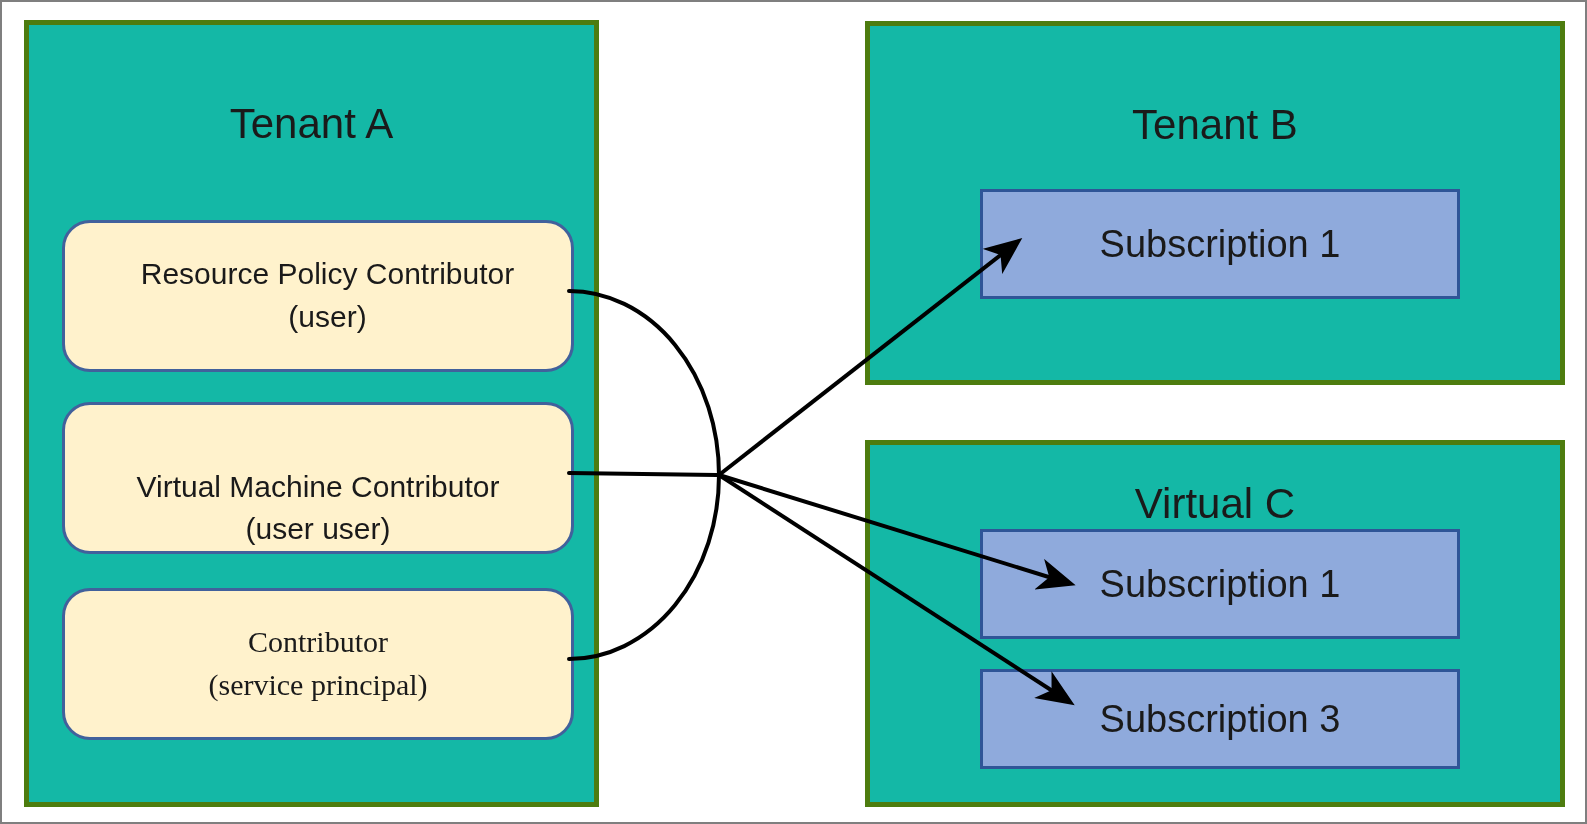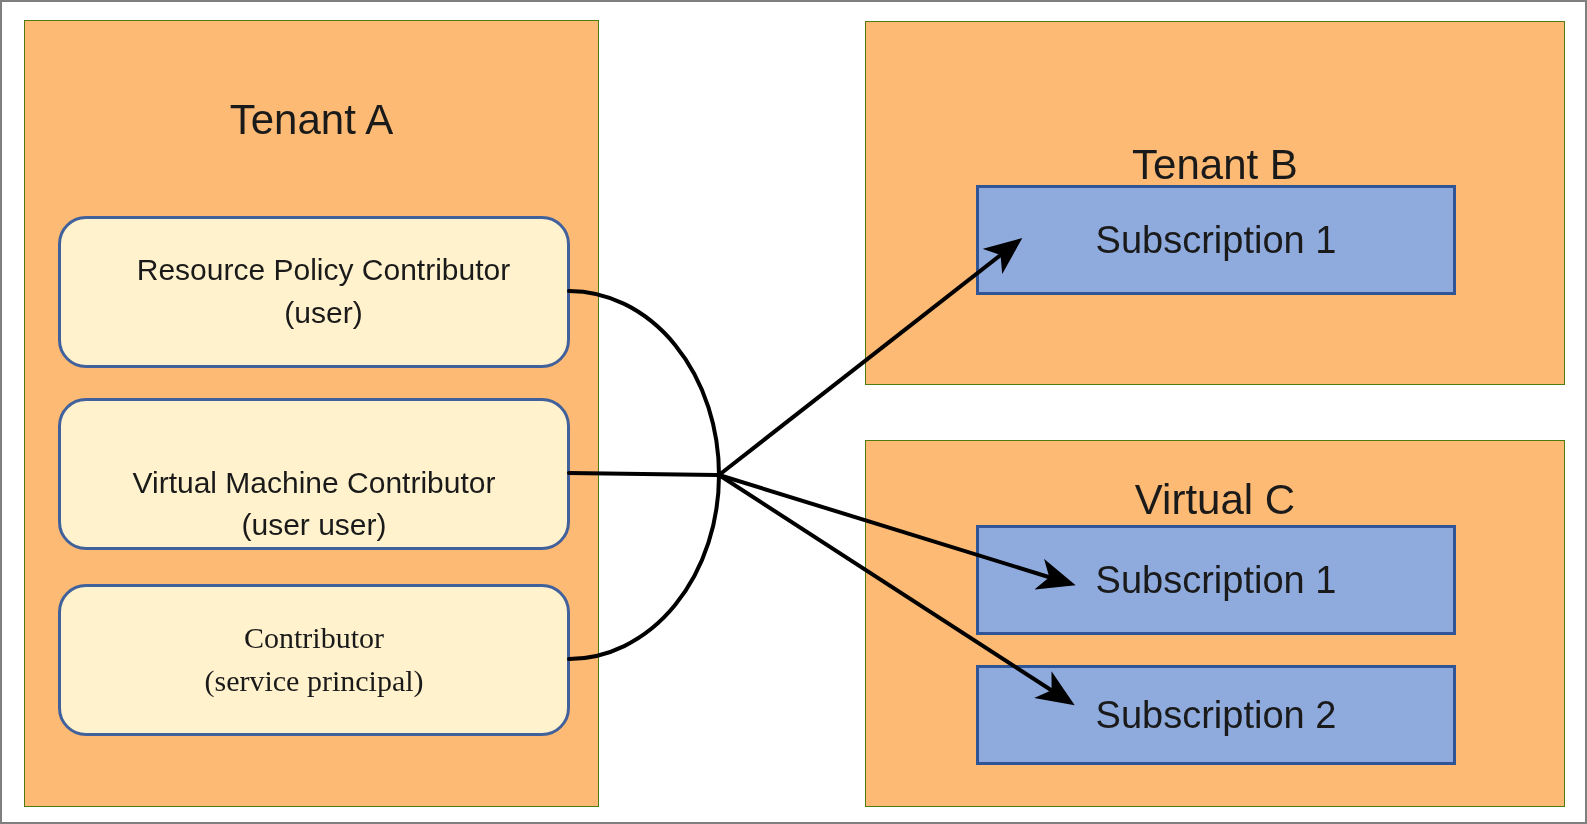"Tenant A" .tenant { background: #fdba74 -> #14b8a6; border: 1px solid #4d7c0f -> 5px solid #4d7c0f }
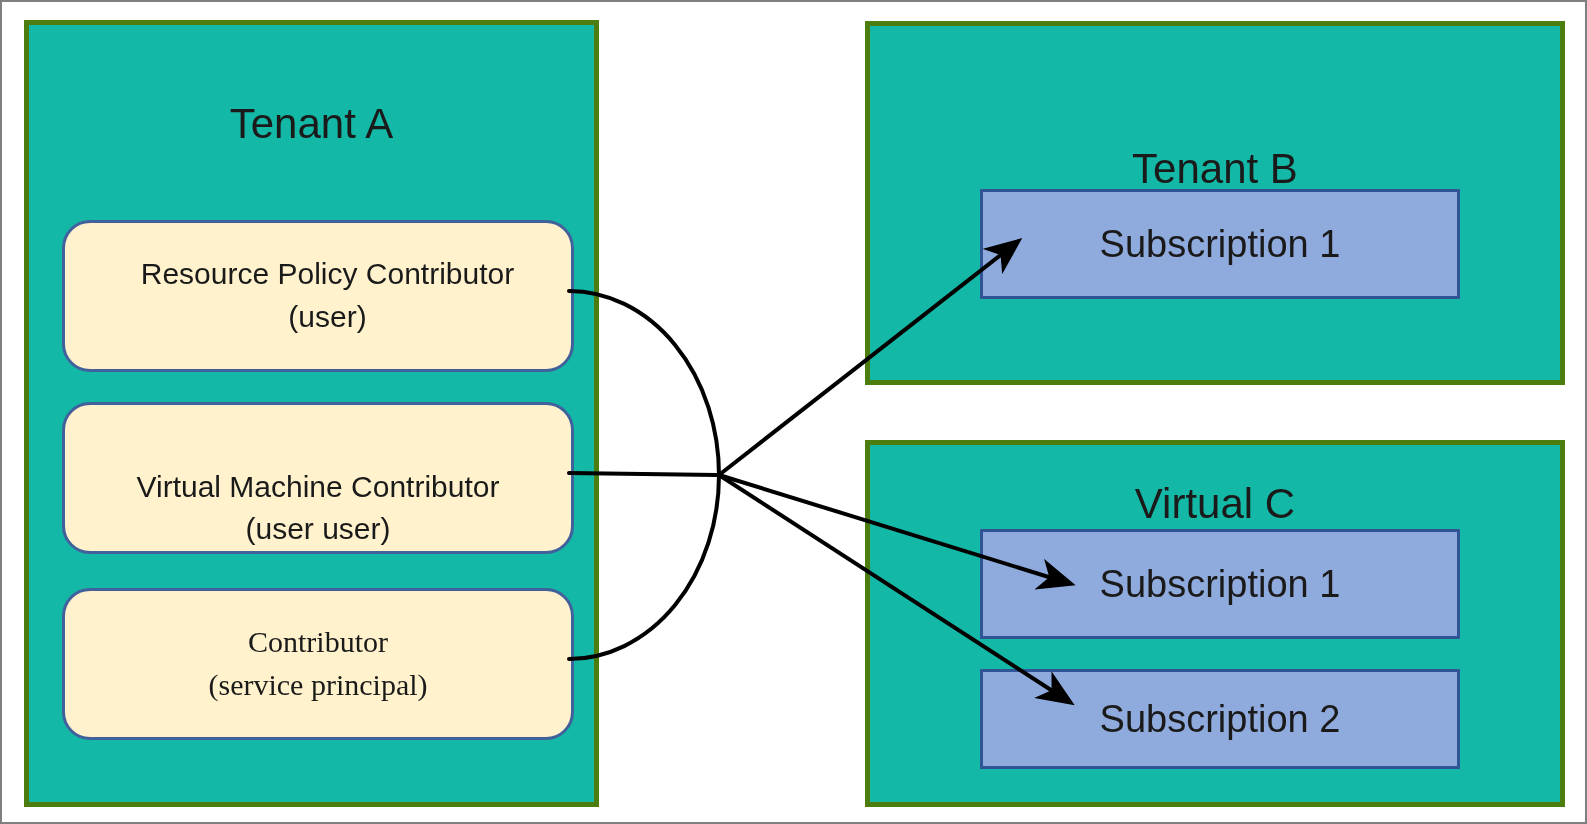"Tenant B" .tenant-b .tenant-title { margin-top: 44px -> none }
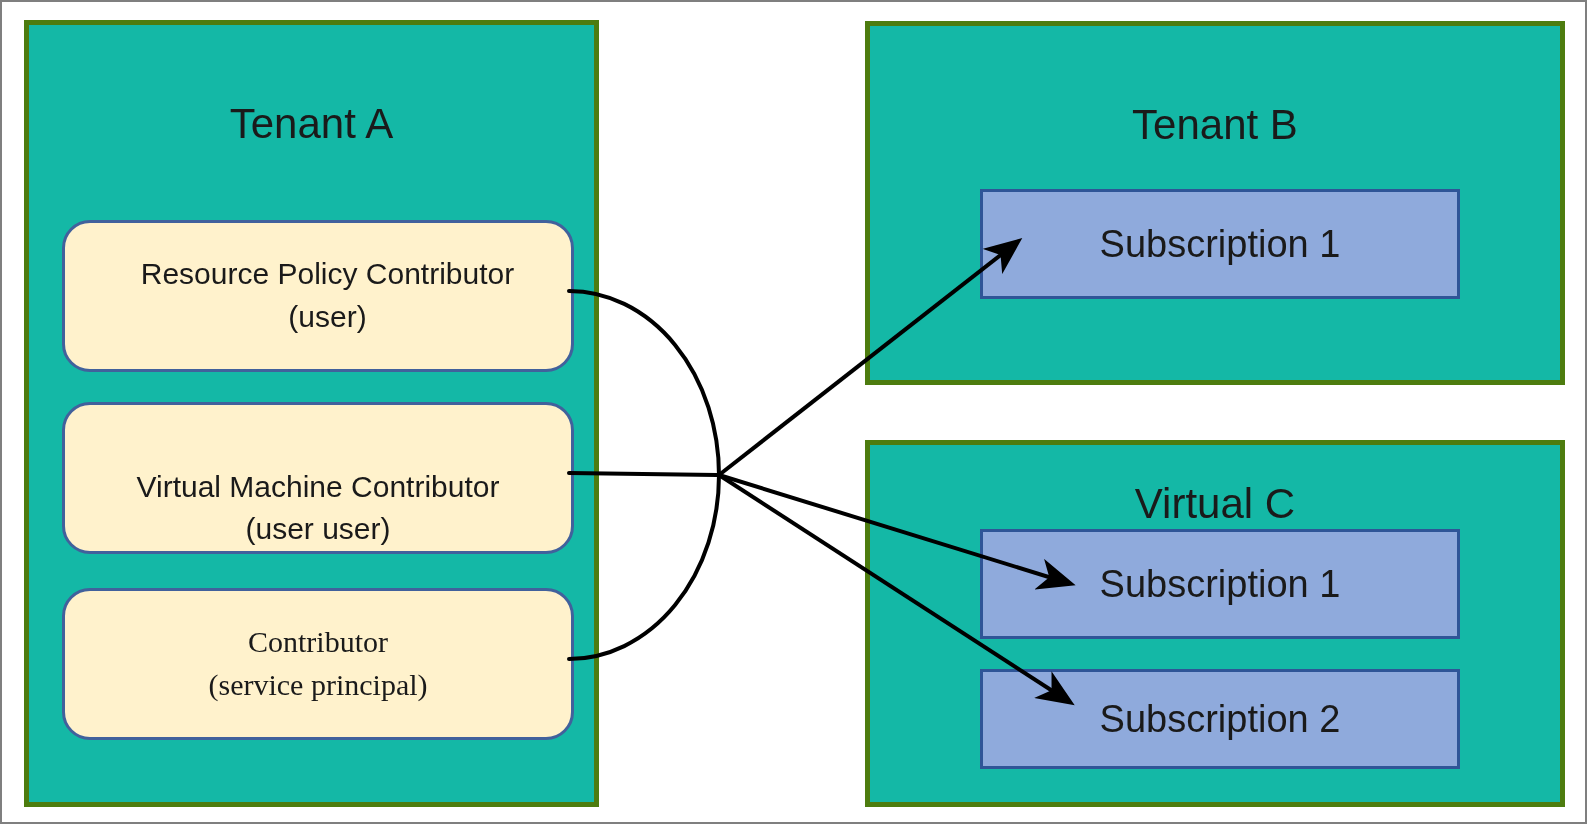"Subscription 2" span { text: 2 -> 3 }
